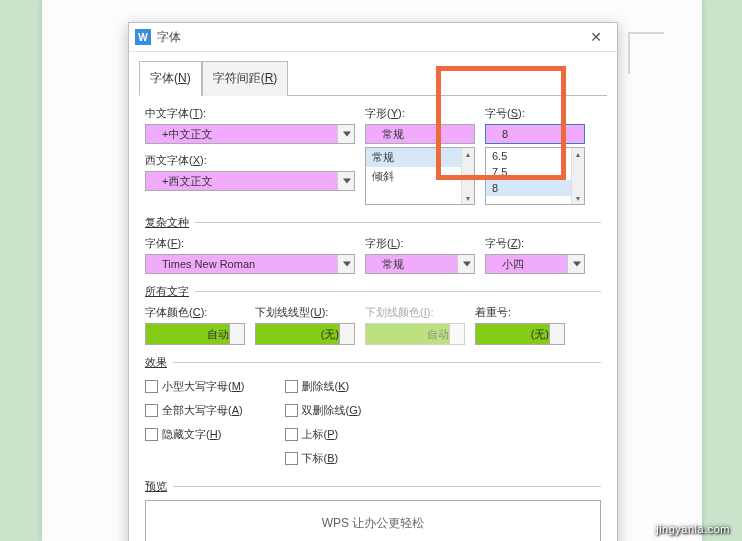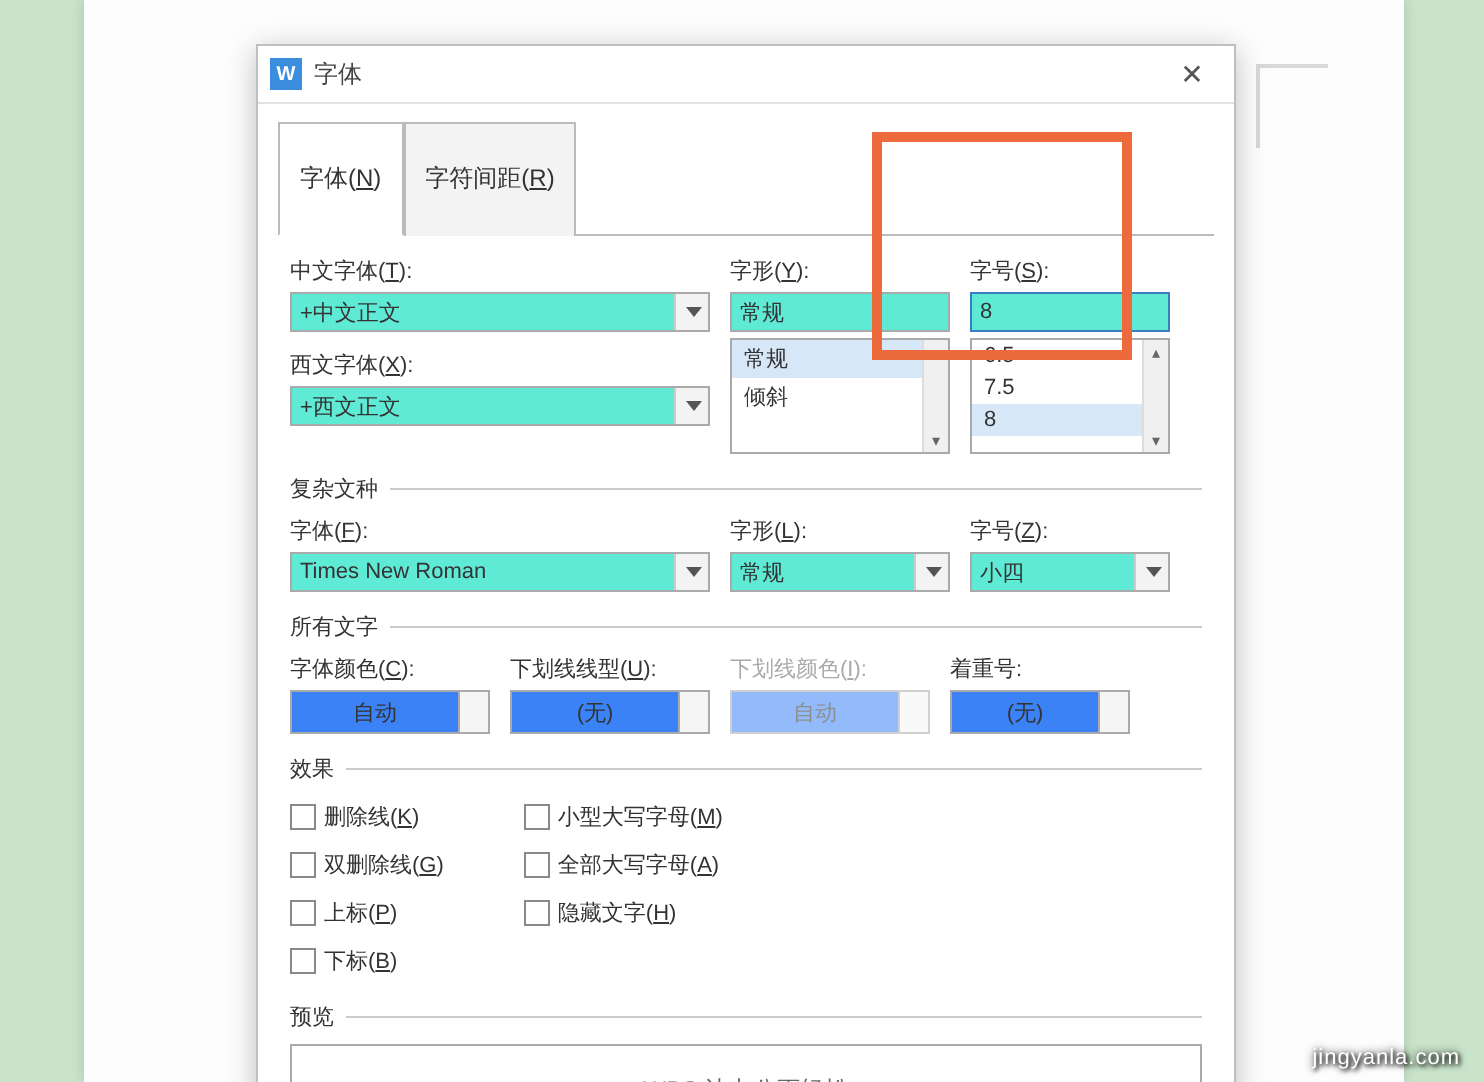"字体(N)" .tab { padding: 19px 10px -> 8px 10px }
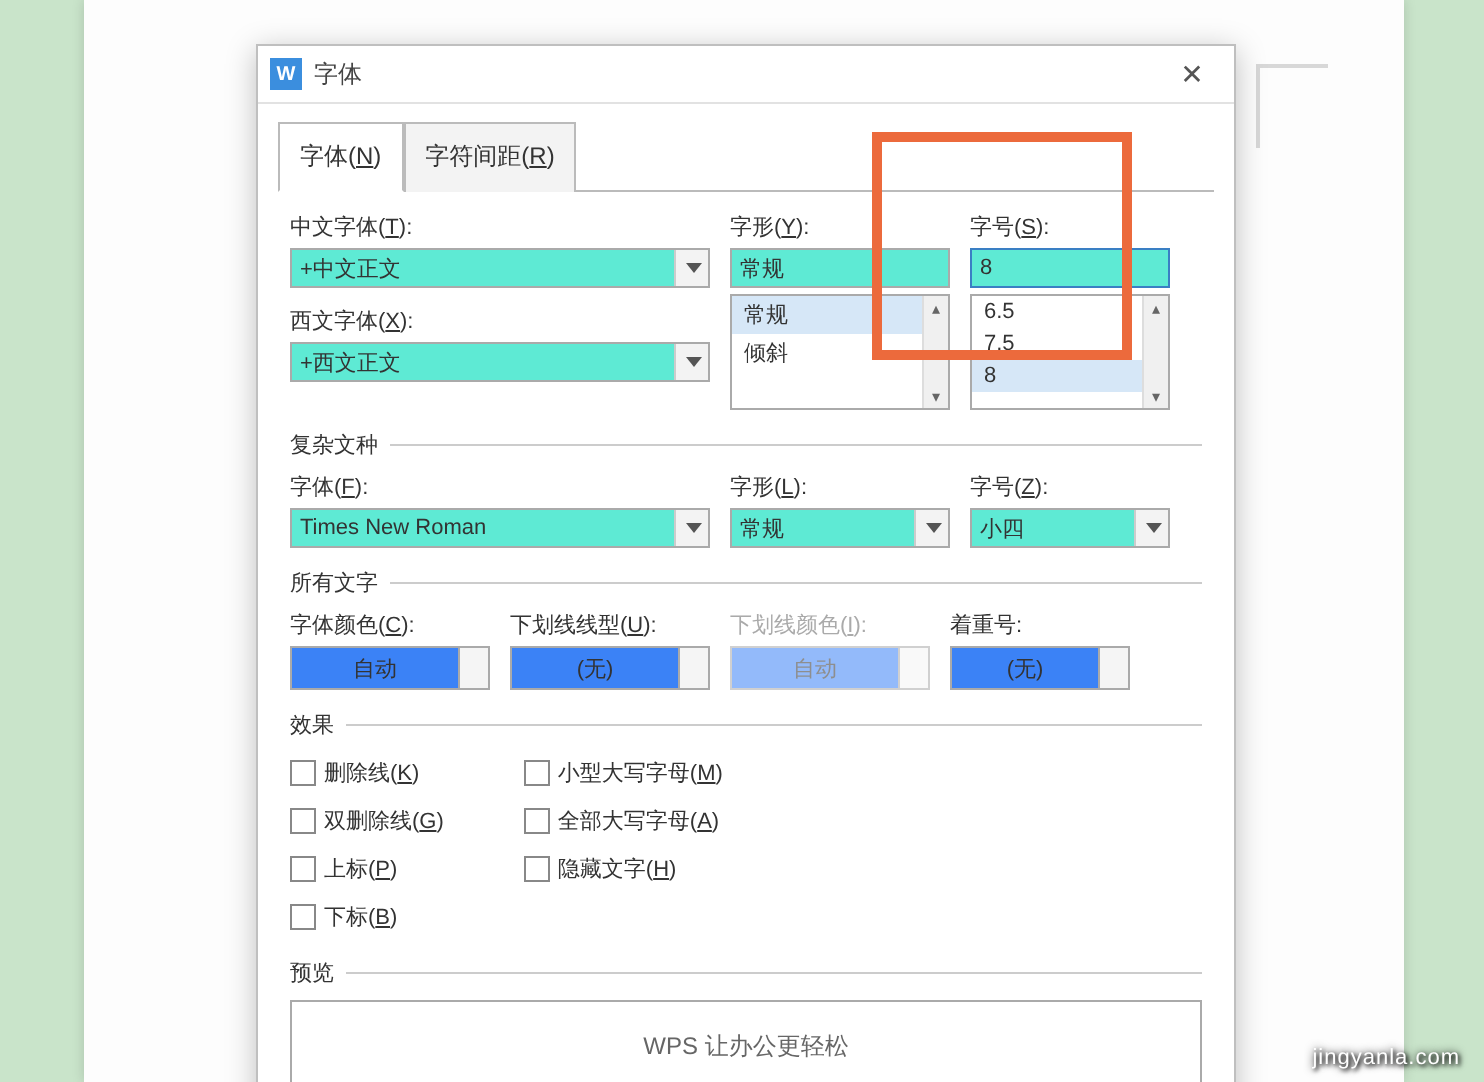"+中文正文" .select, .input { background: #5eead4 -> #f0abfc; padding: 0 4px -> 0 16px }
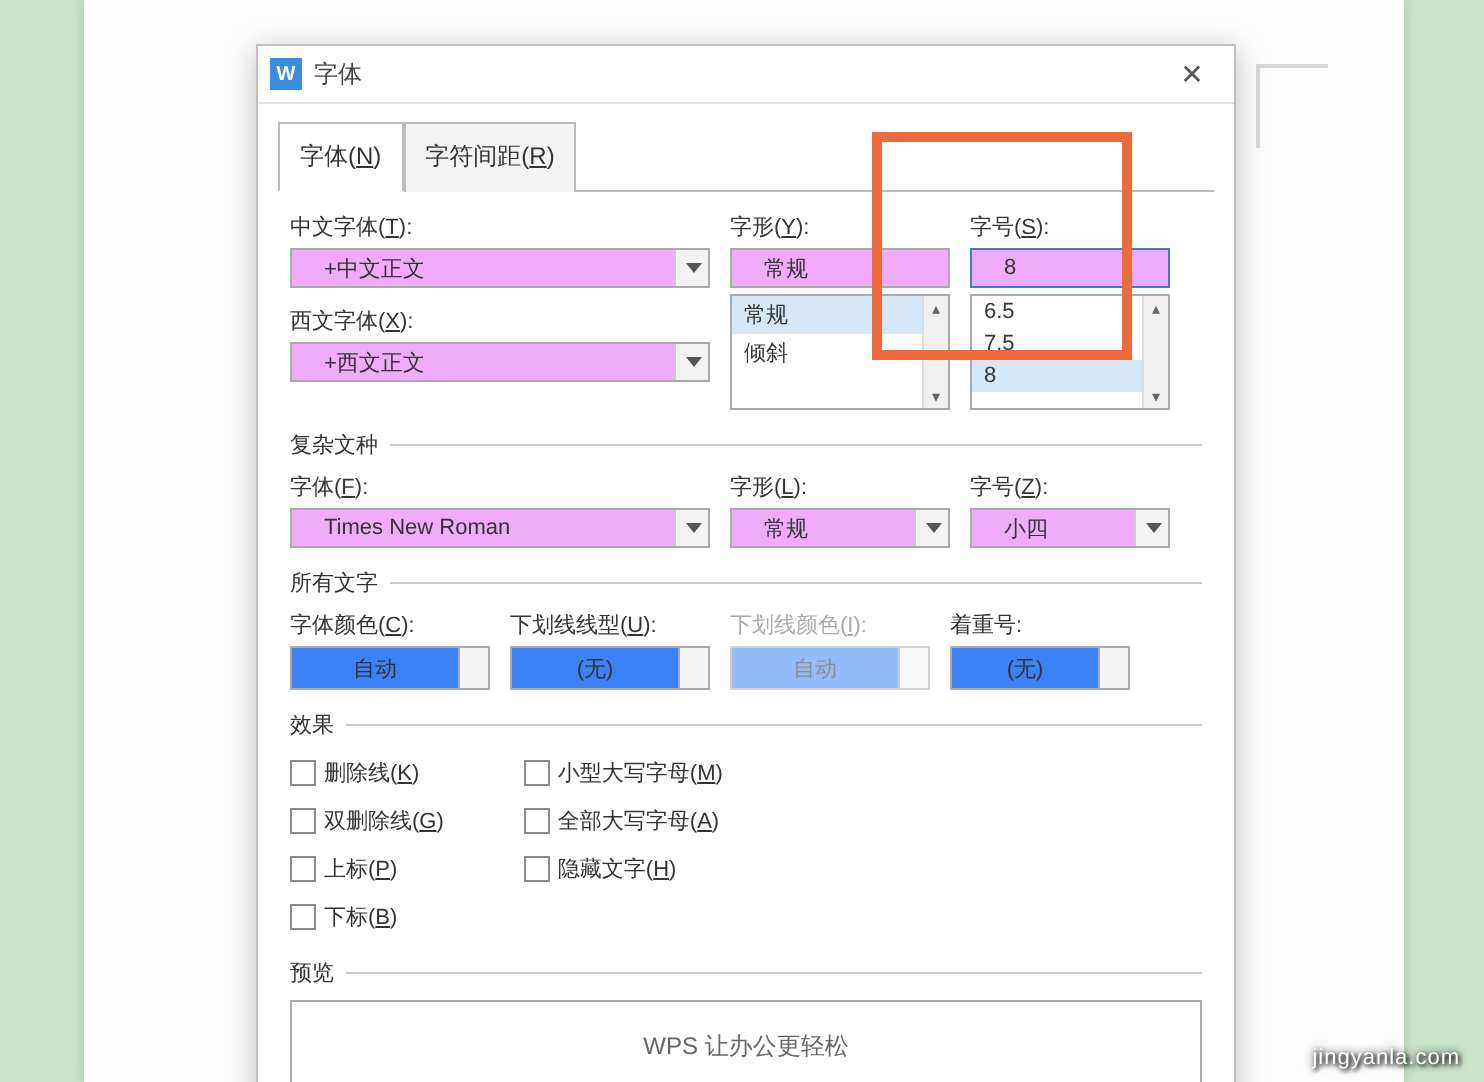"复杂文种" .grouplabel { text-decoration: none -> underline }
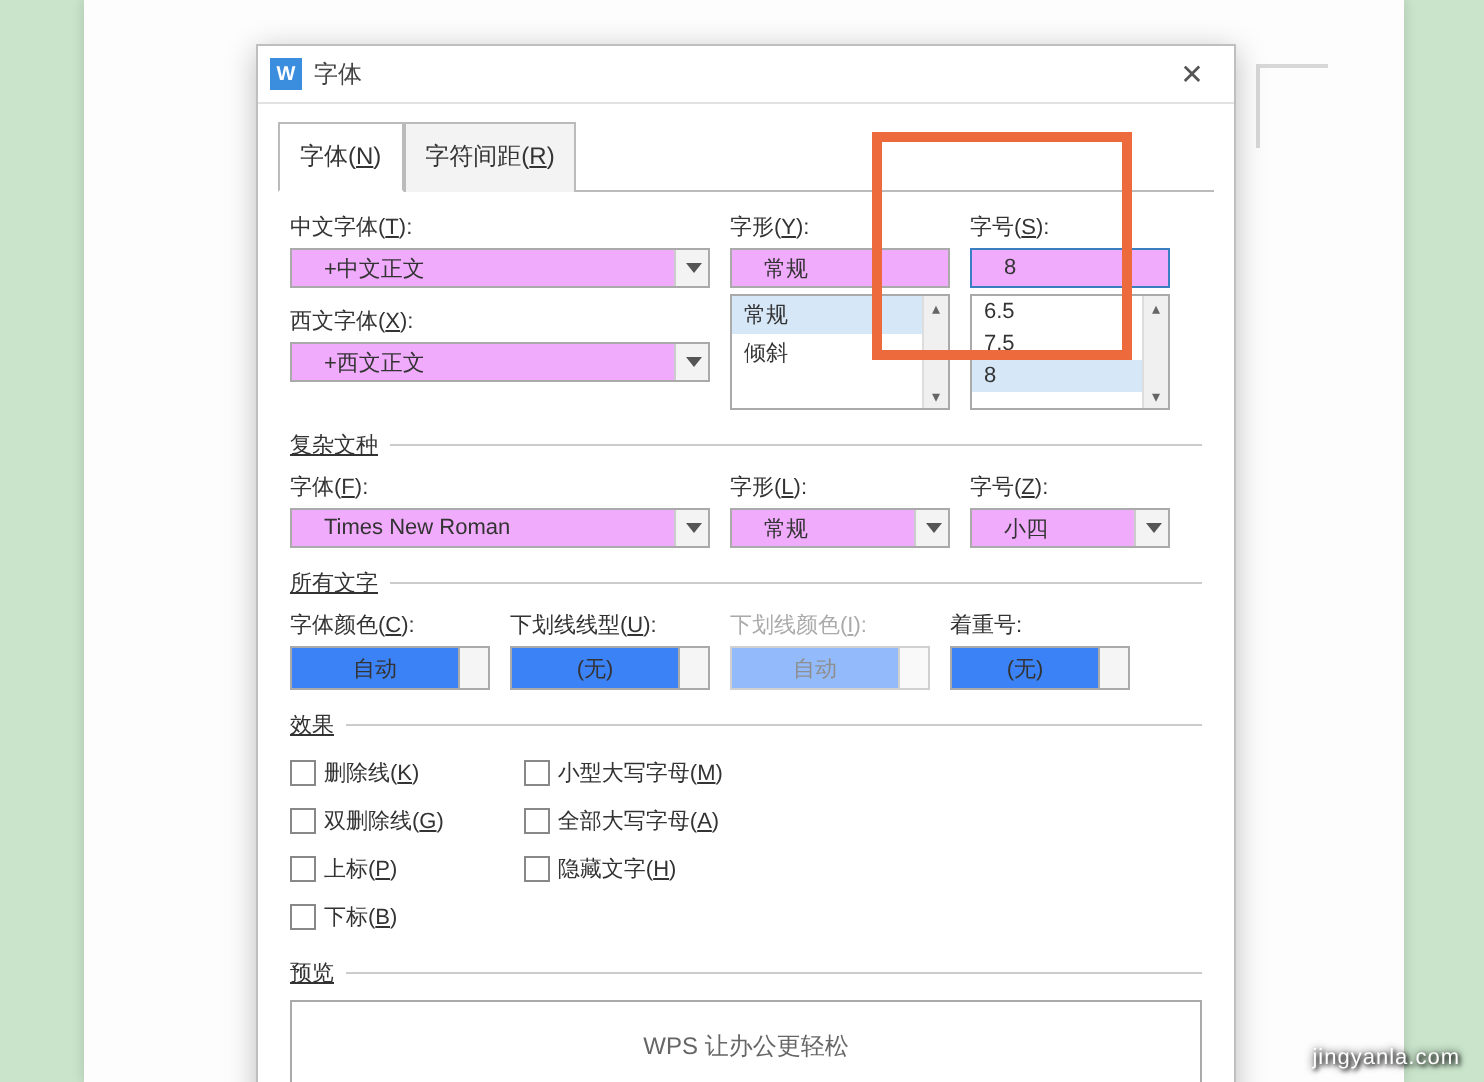"自动" .btn-combo .txt { background: #3b82f6 -> #84cc16; justify-content: center -> flex-end }
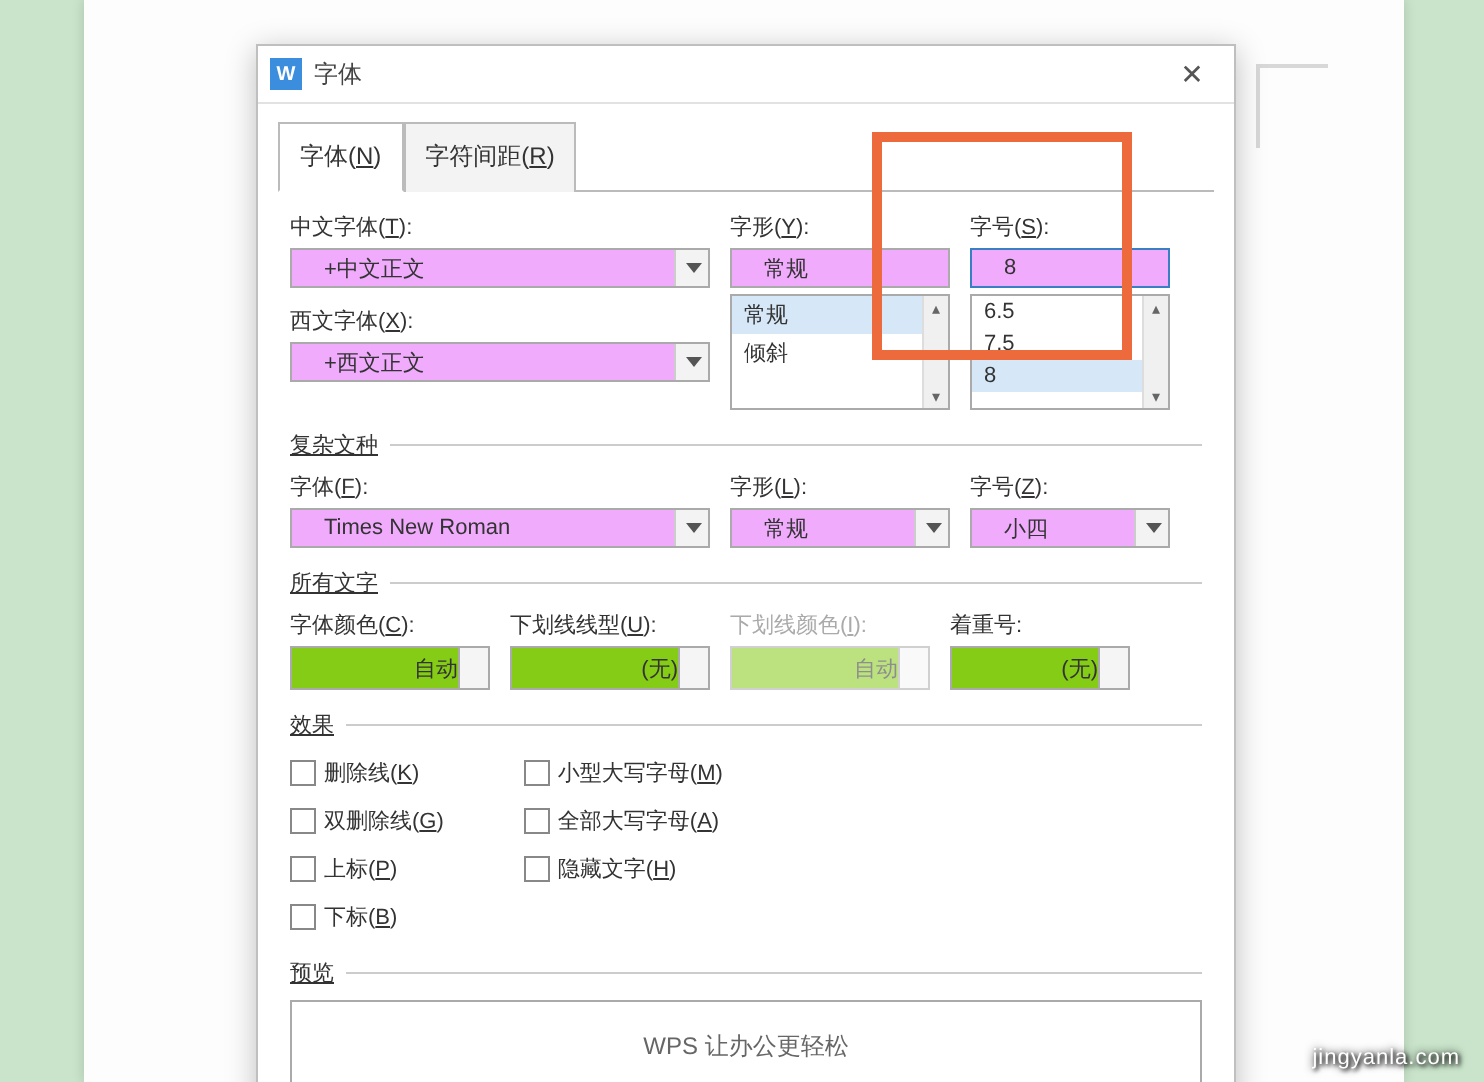"删除线(K)" div.col { order: before "小型大写字母(M)" -> after "小型大写字母(M)" }
